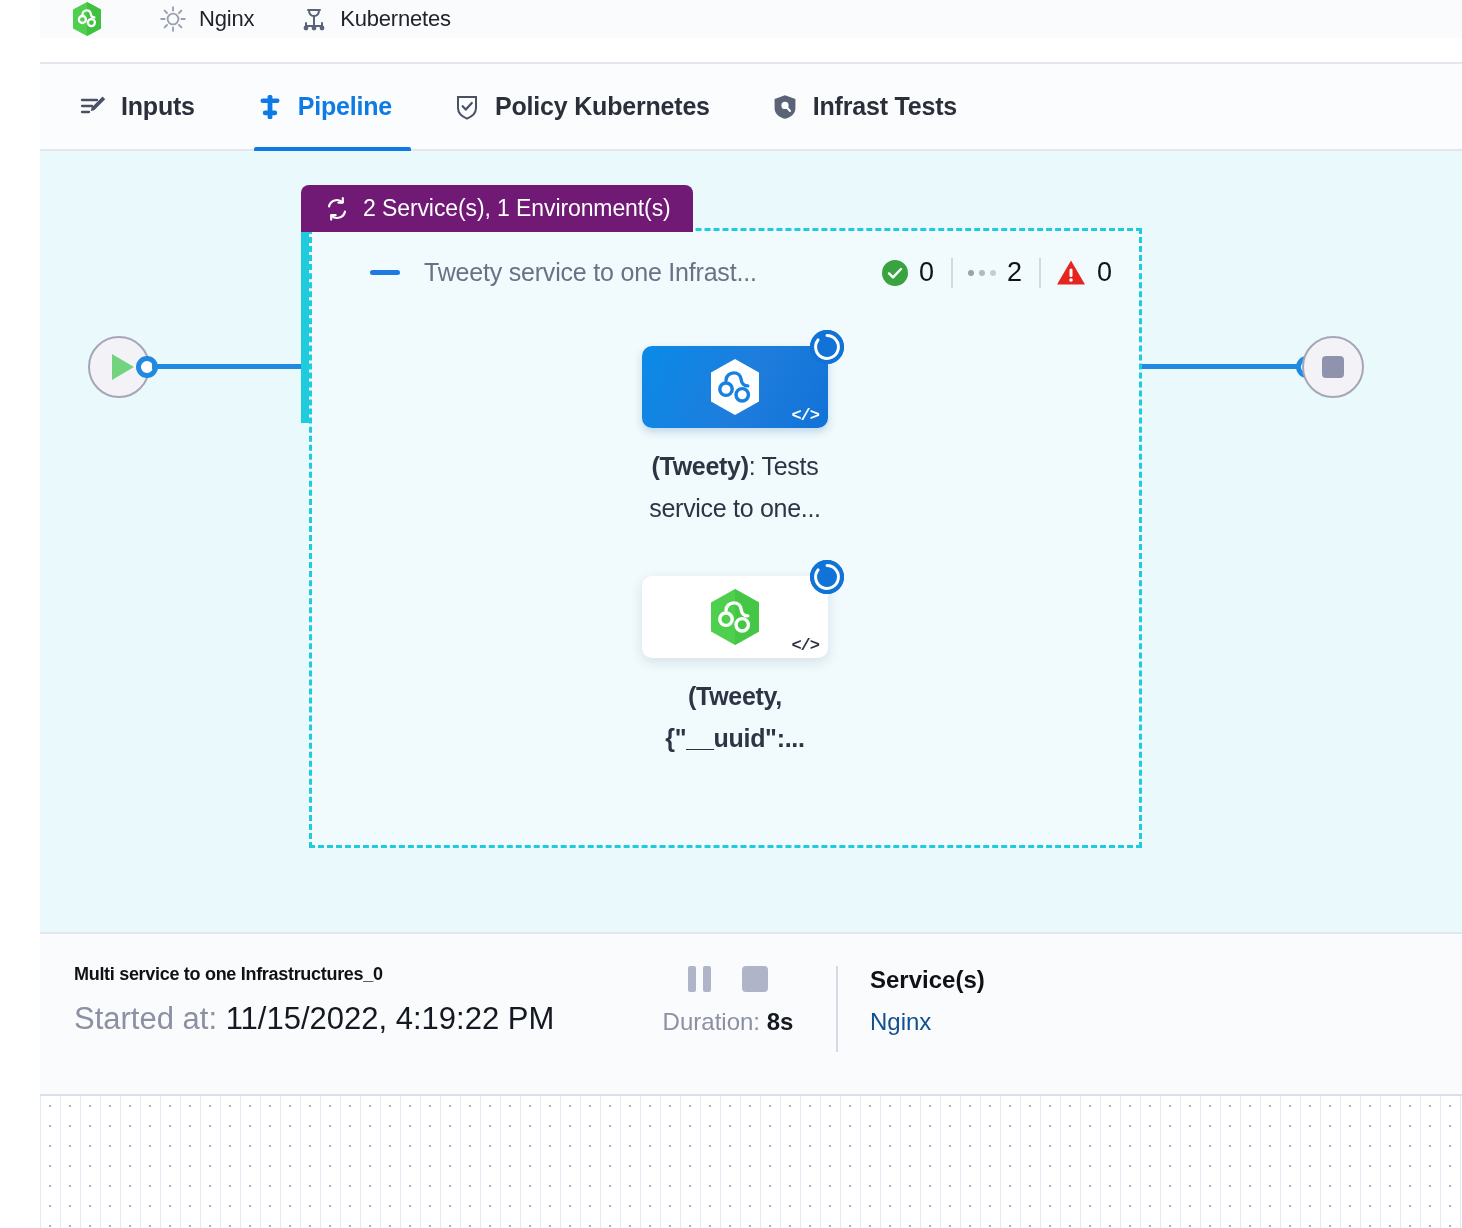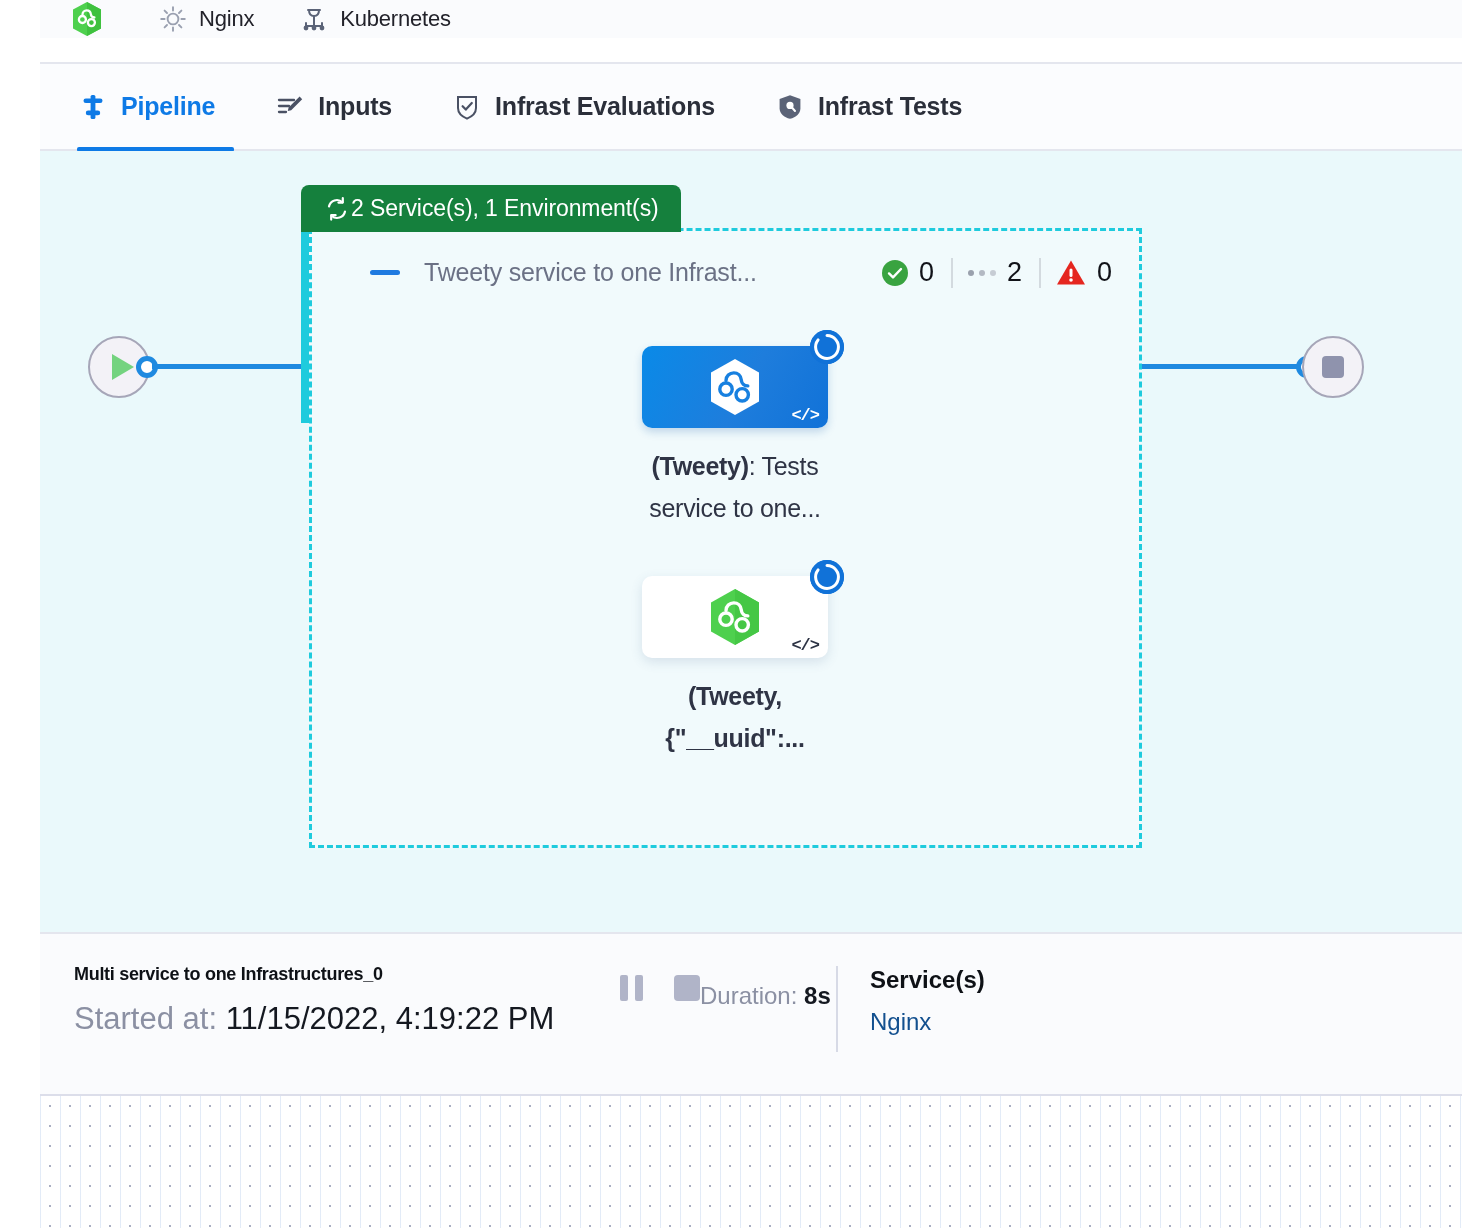"Pipeline" div.tab { order: before "Inputs" -> after "Inputs" }
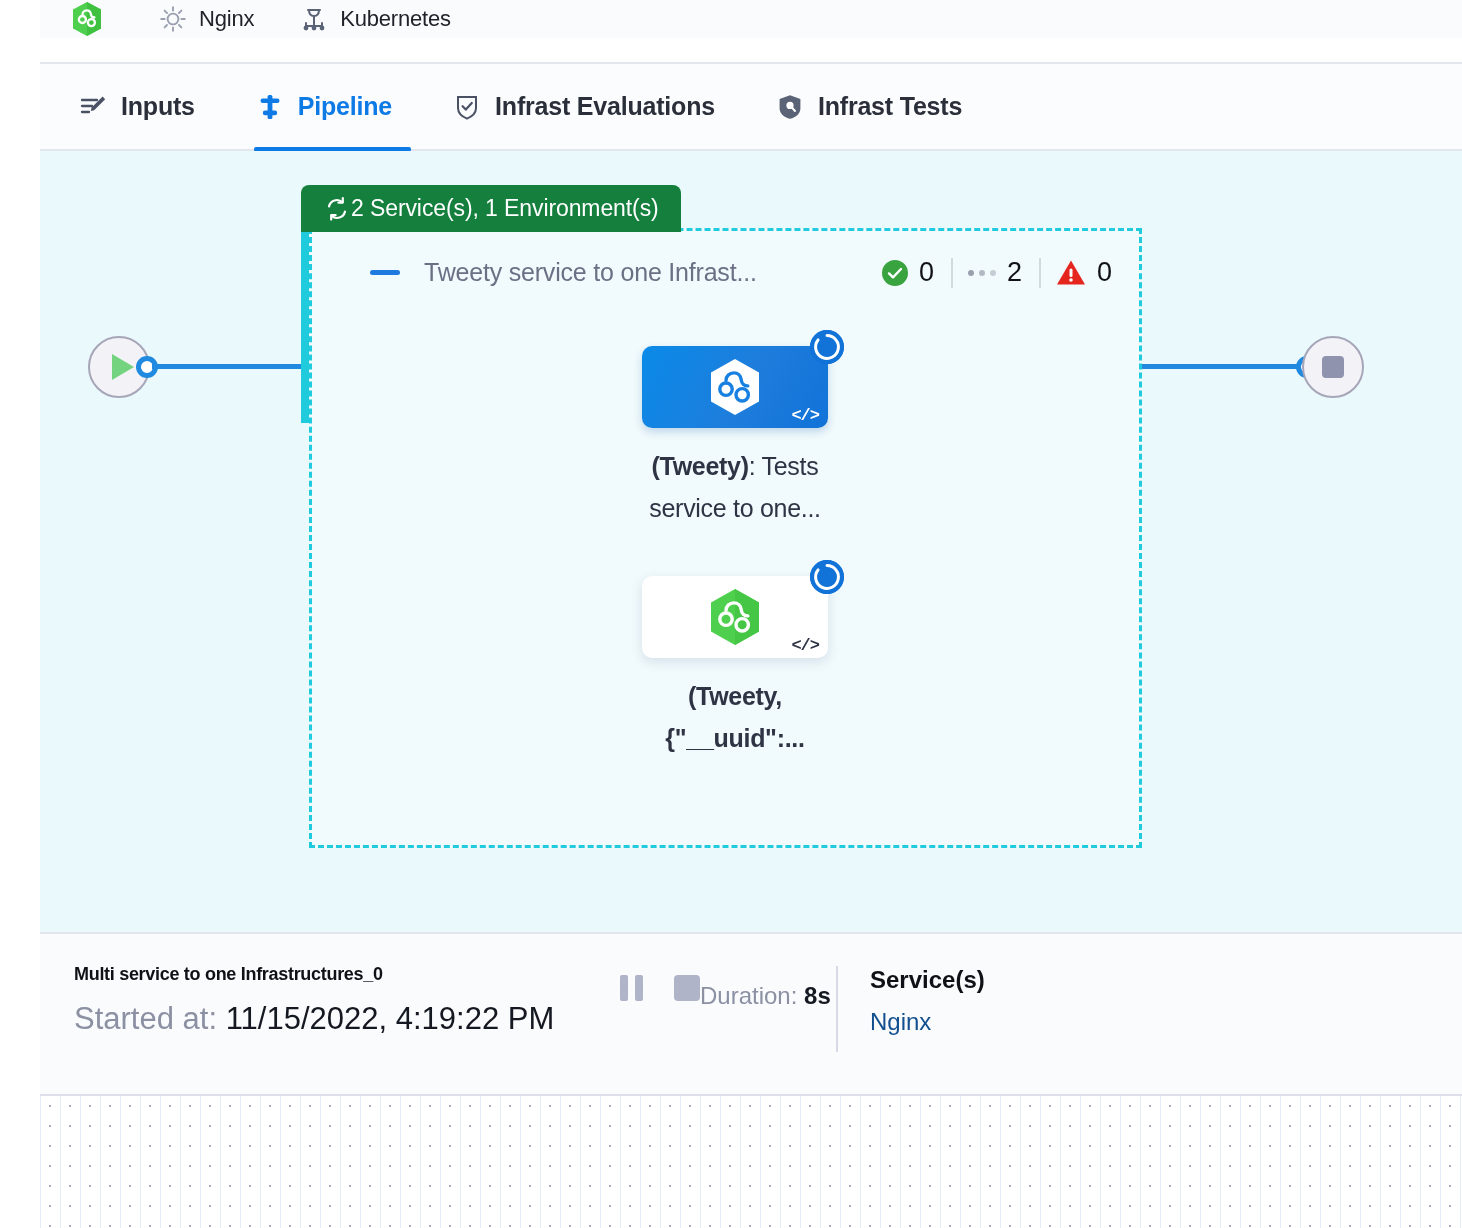"Infrast Evaluations" span.tab-label { text: Infrast Evaluations -> Policy Kubernetes }
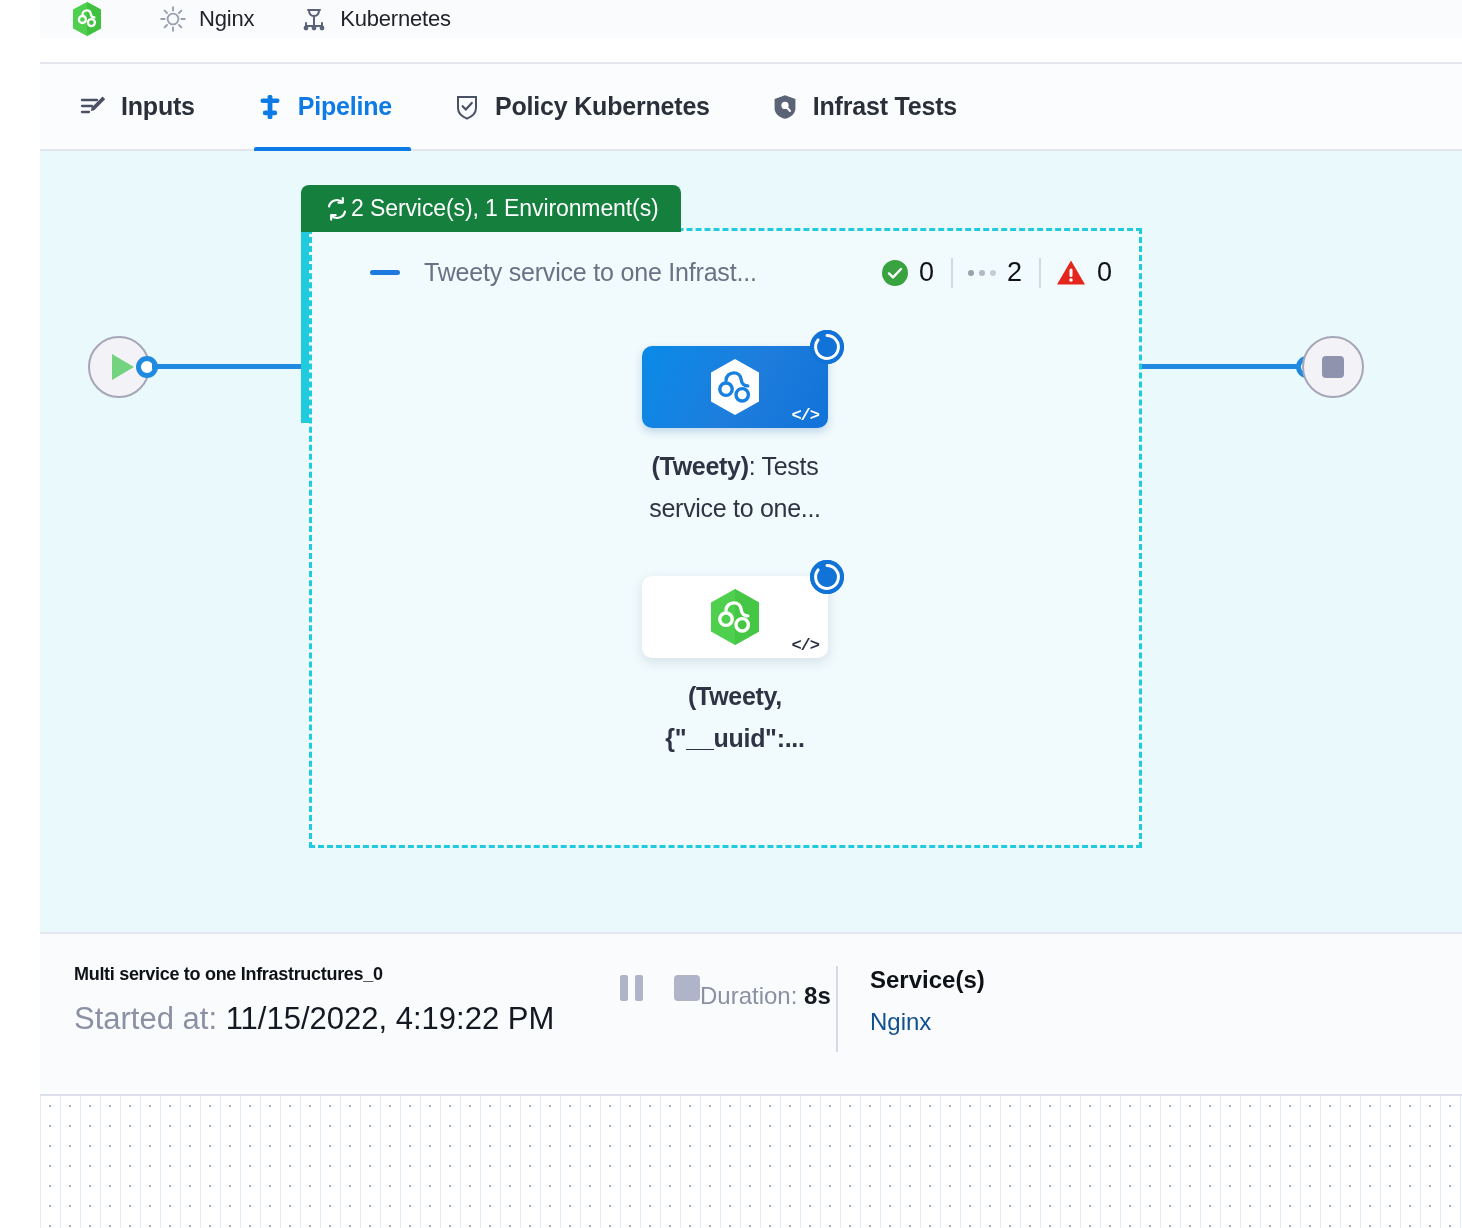"2 Service(s), 1 Environment(s)" .group-tab { background: #15803d -> #701a75; gap: 0 -> 12px }
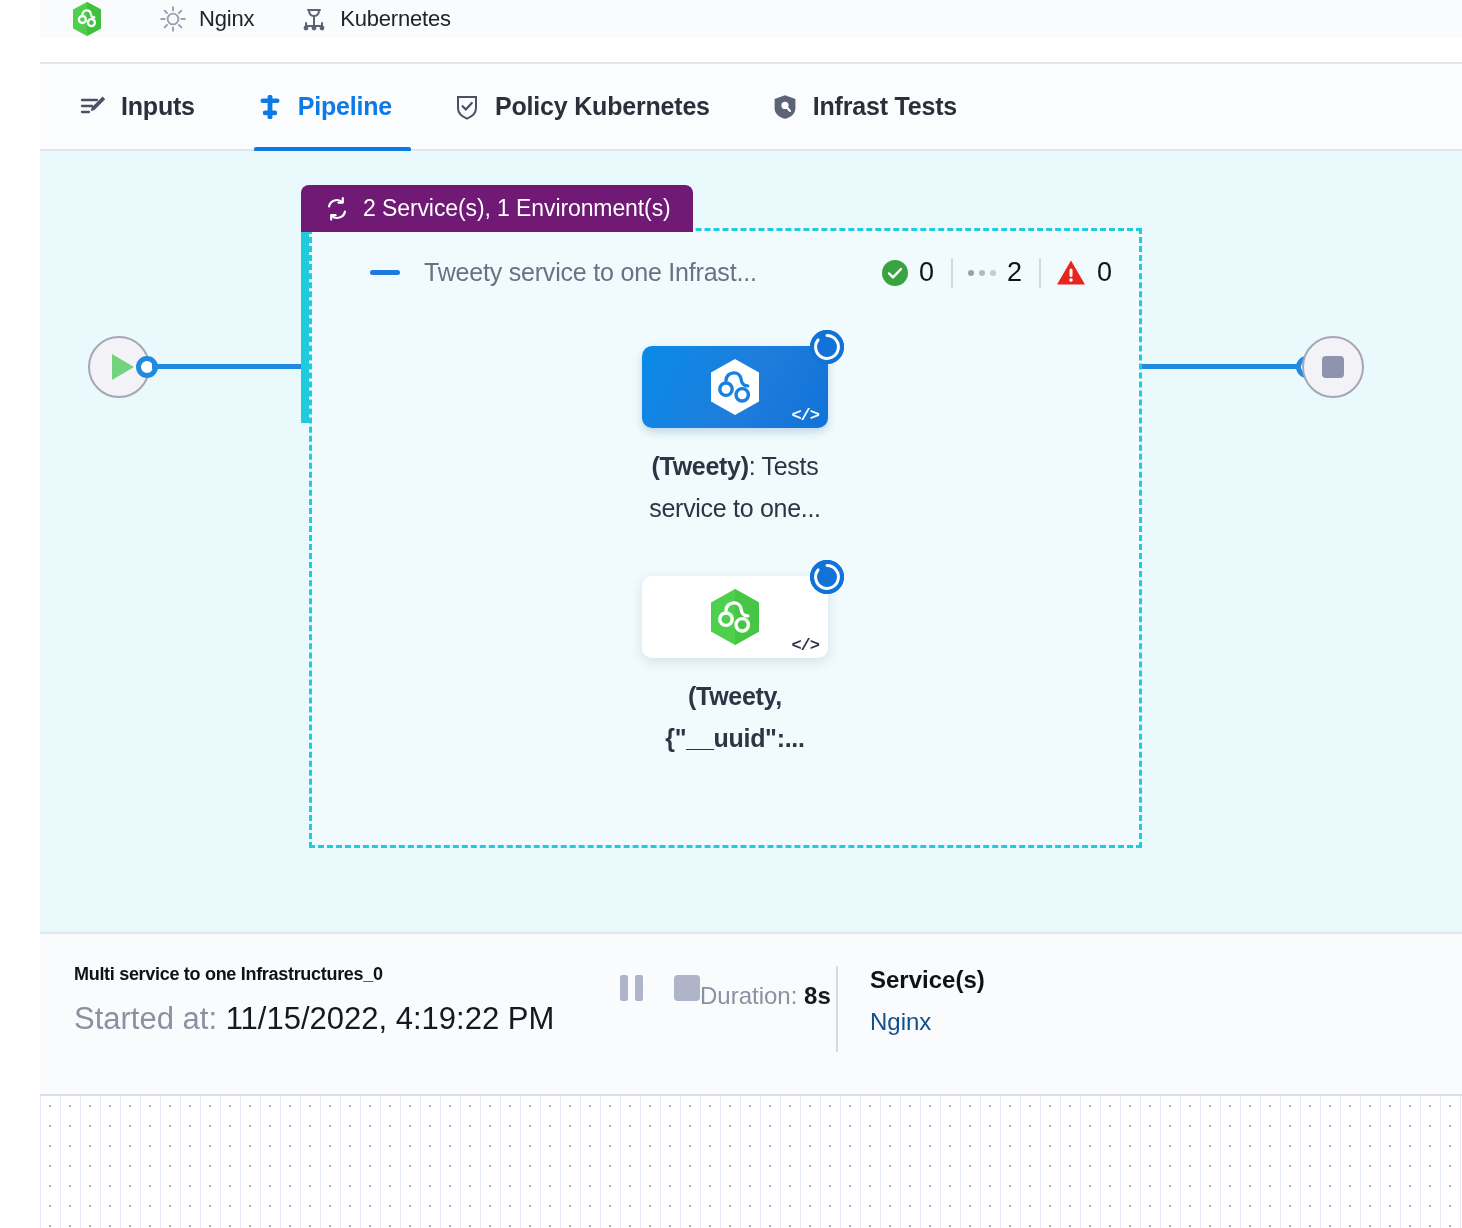"Duration: 8s" .detail-controls { flex-direction: row -> column }
